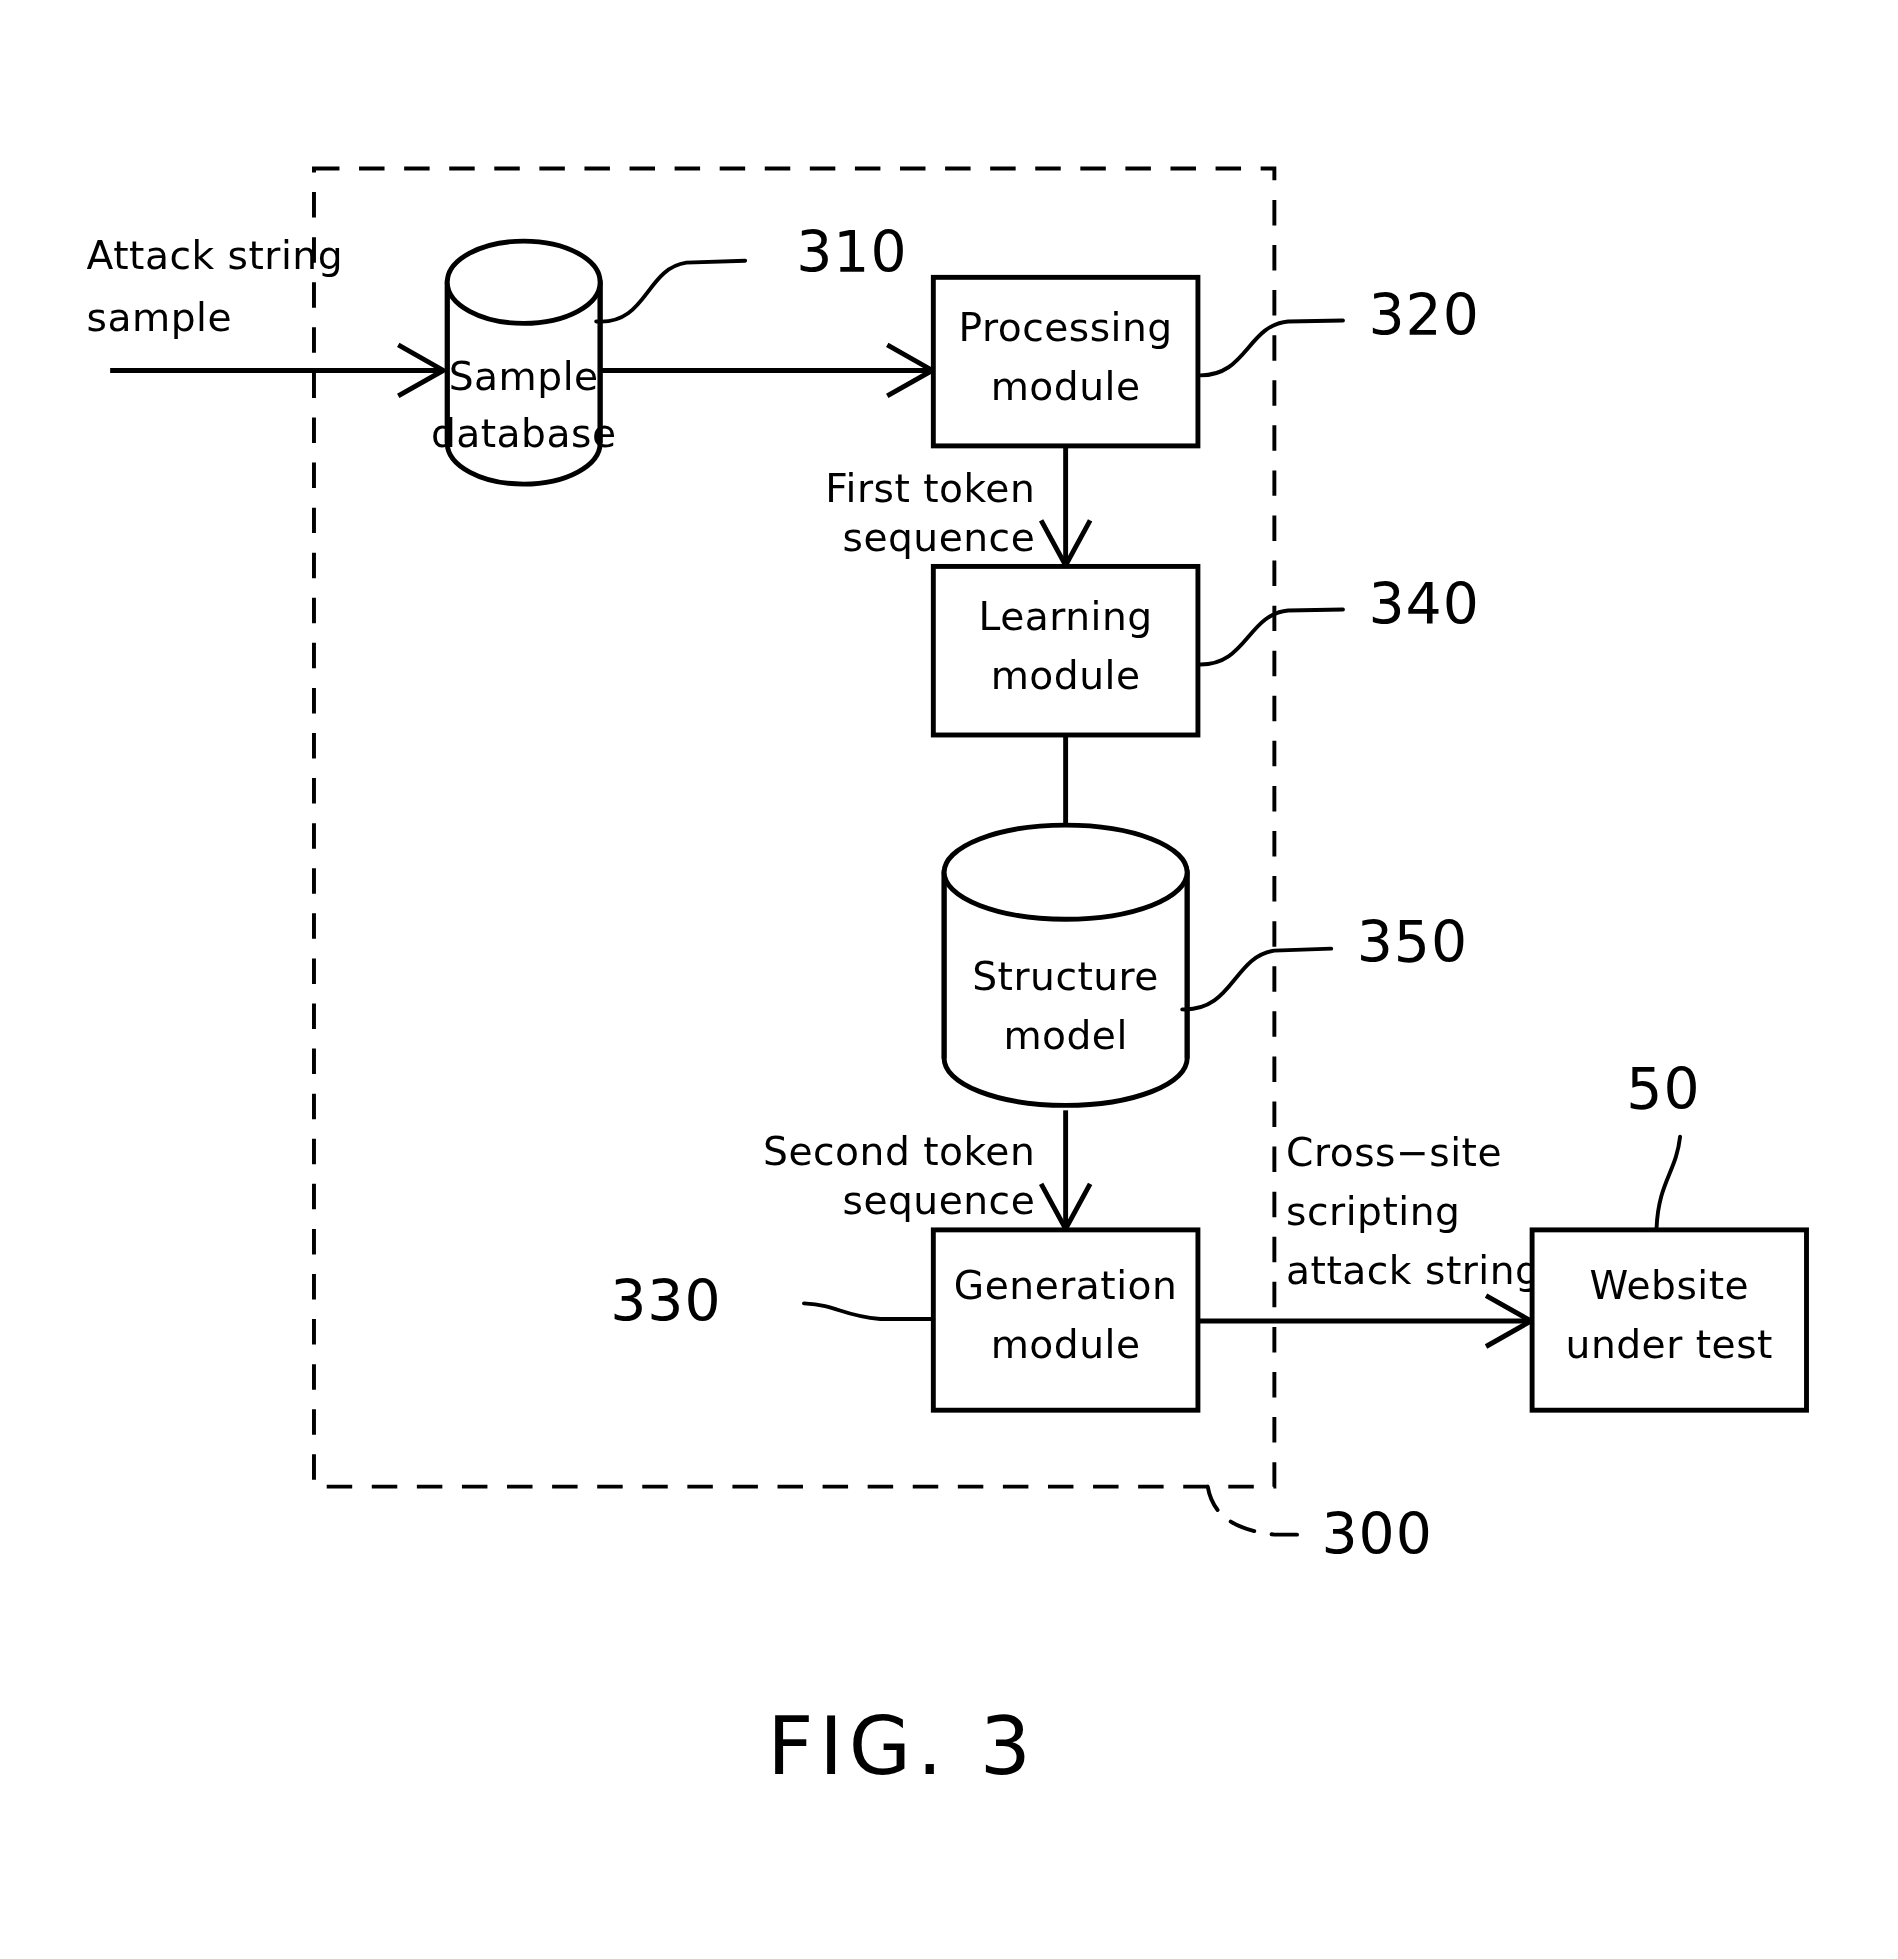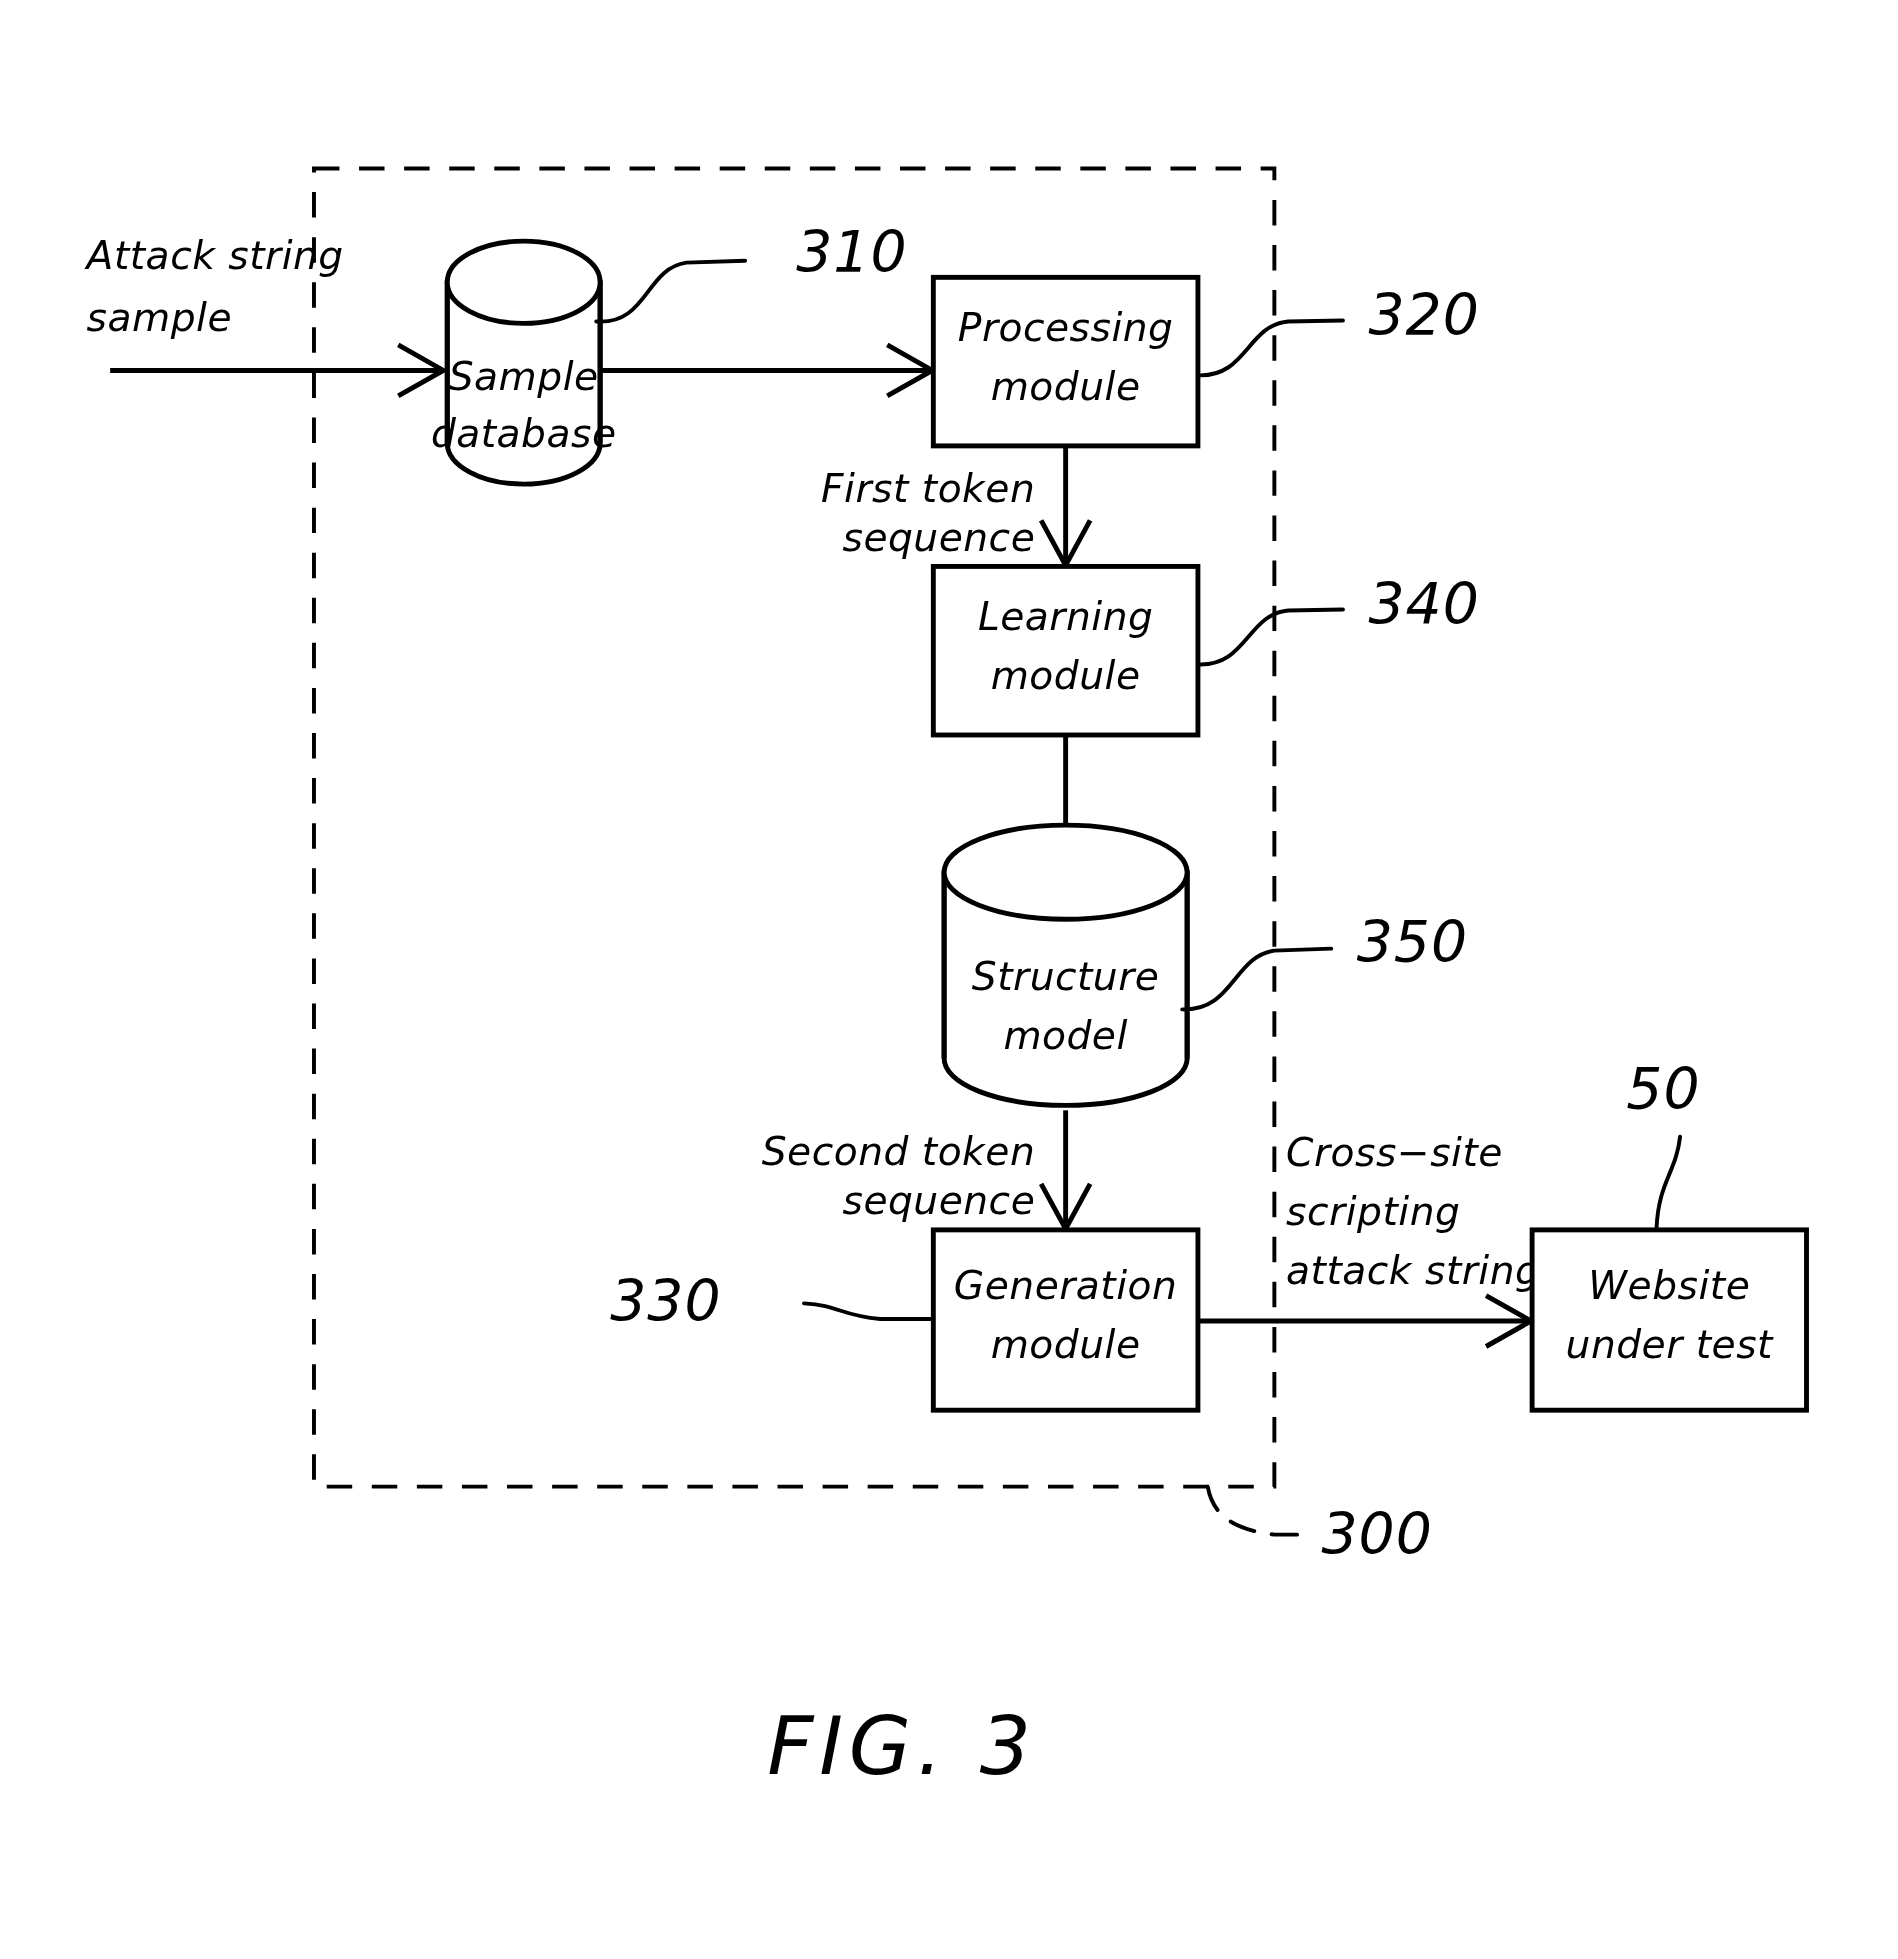"Attack string" #figure-root { font-style: italic -> none }
